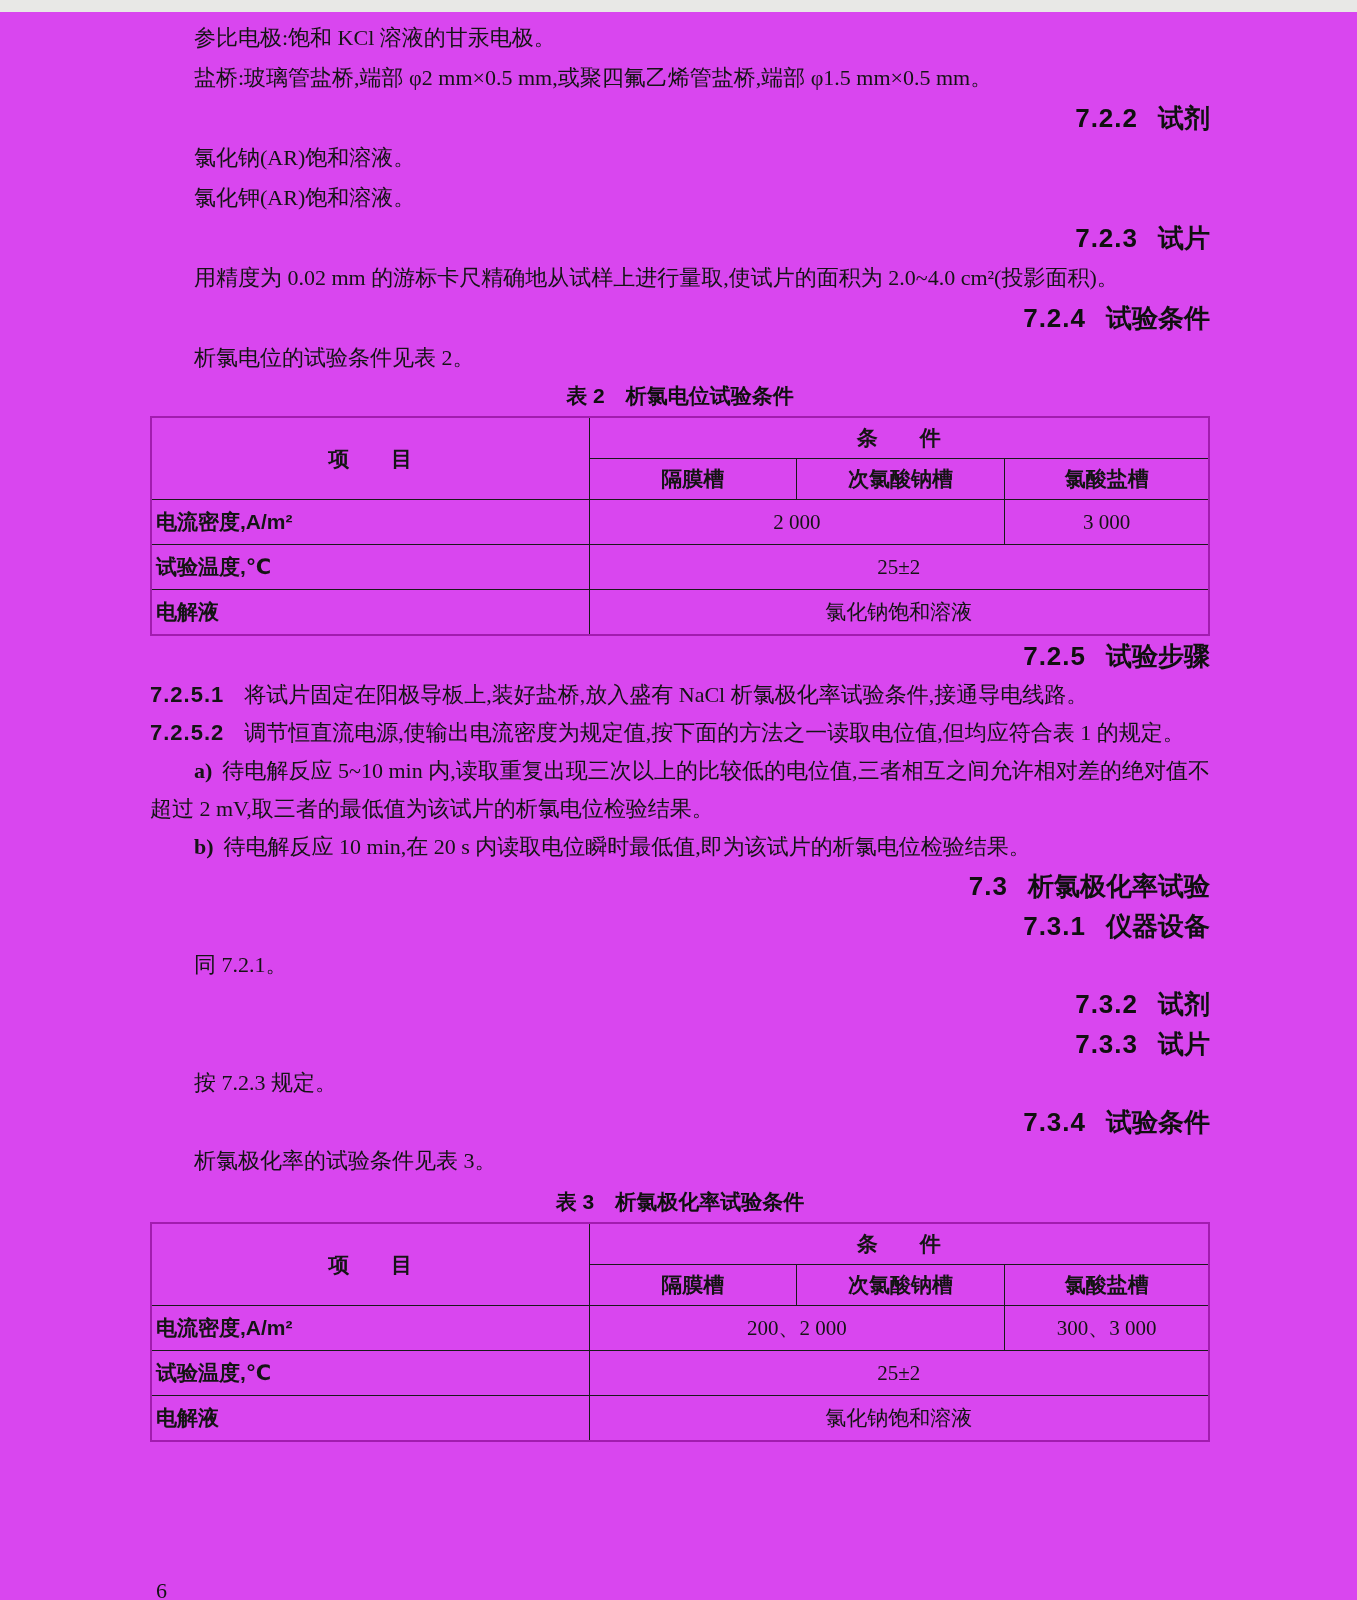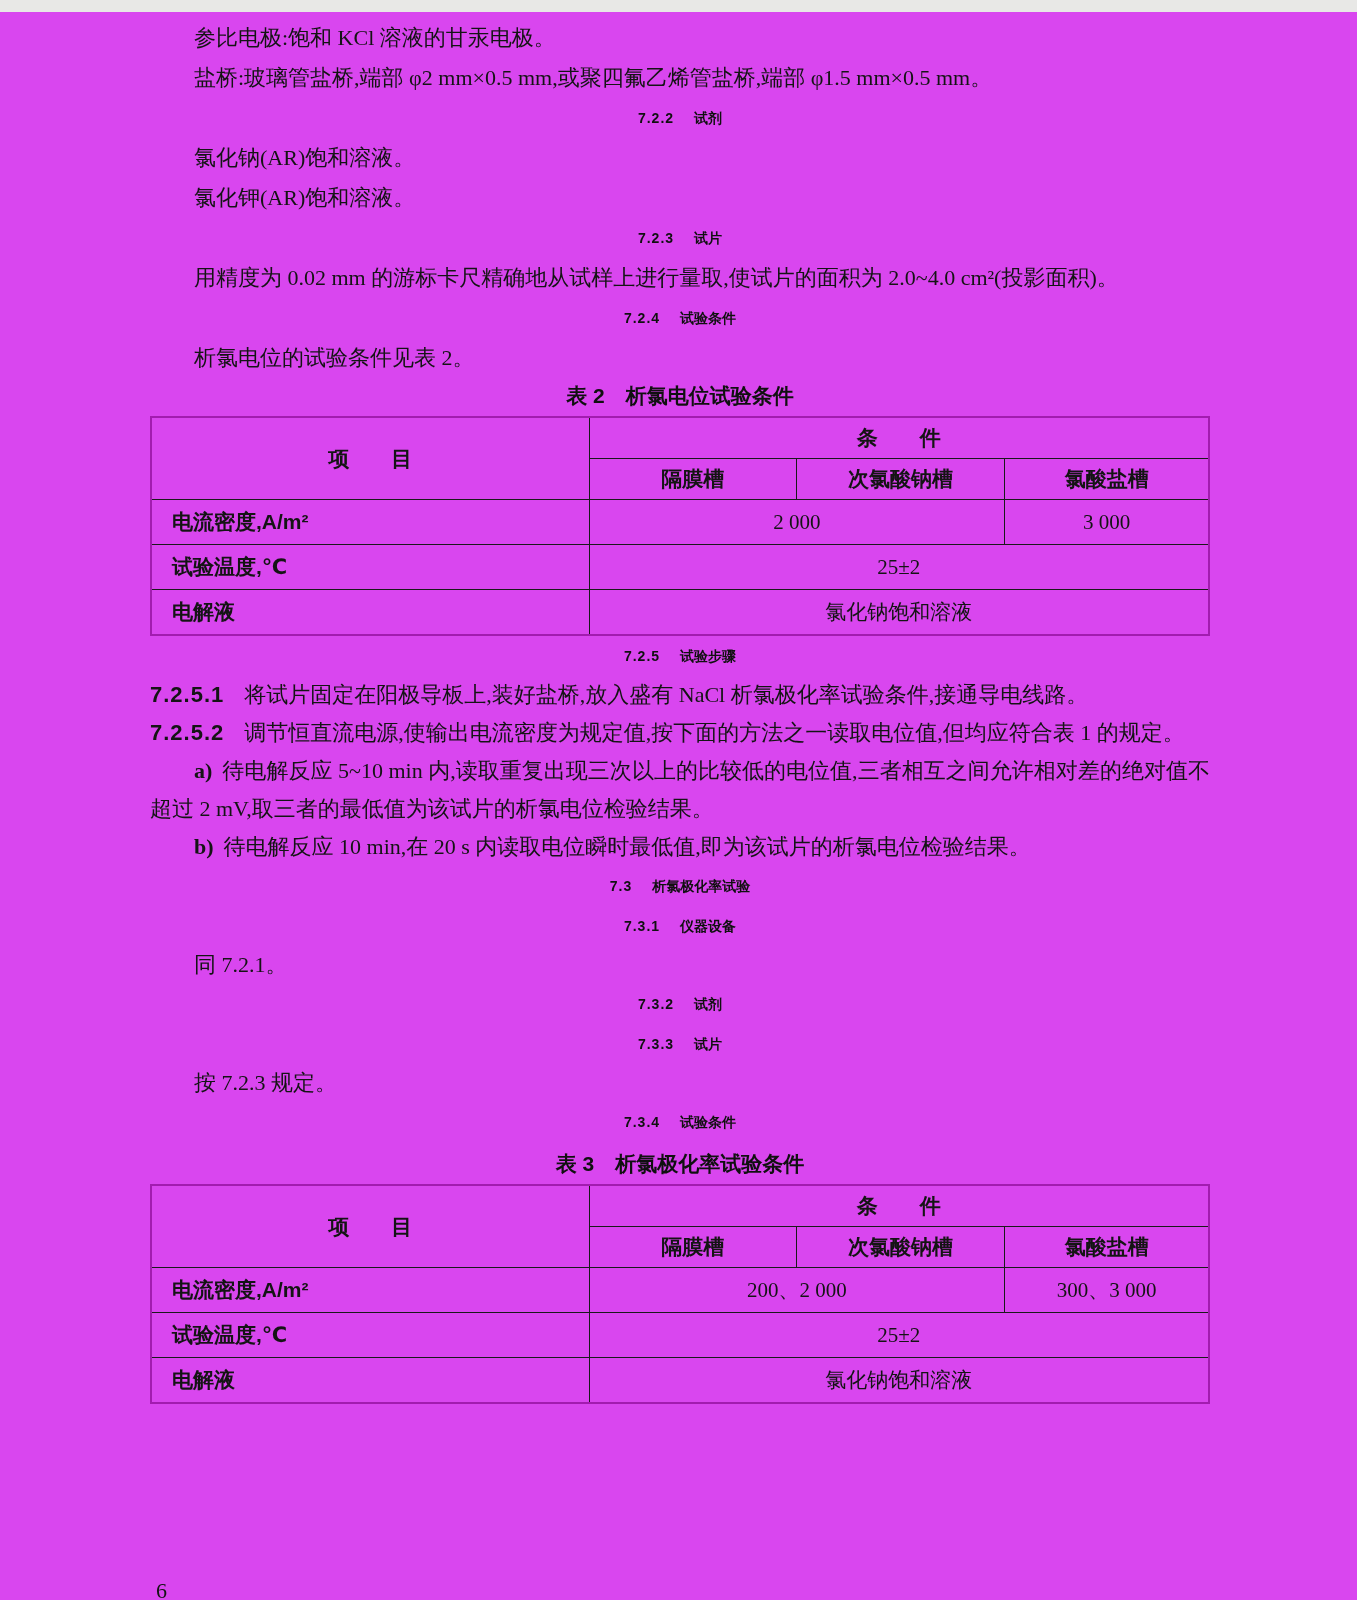"7.2.2 试剂" p.heading { font-size: 14px -> 26px; text-align: center -> right }
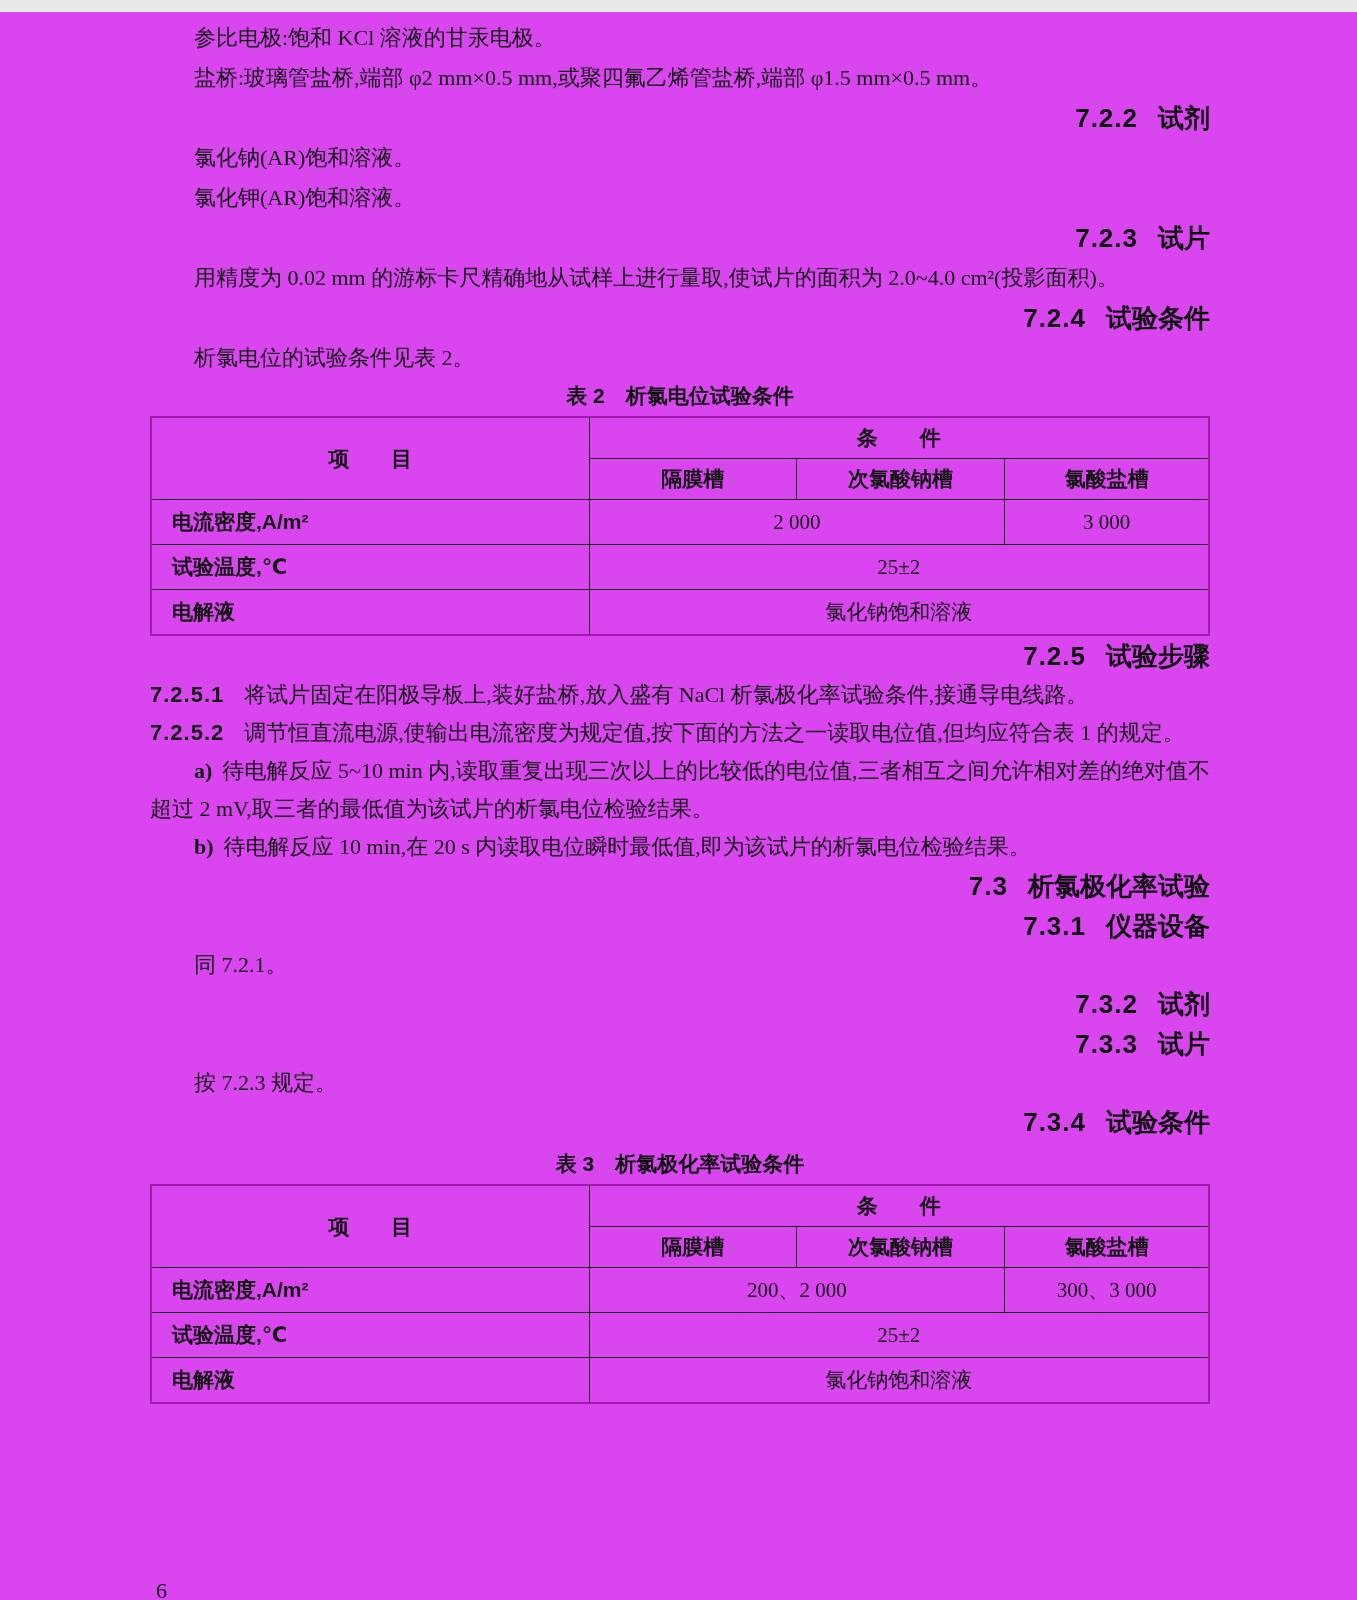"电流密度,A/m²" table.tbl td.label { padding-left: 20px -> 4px }
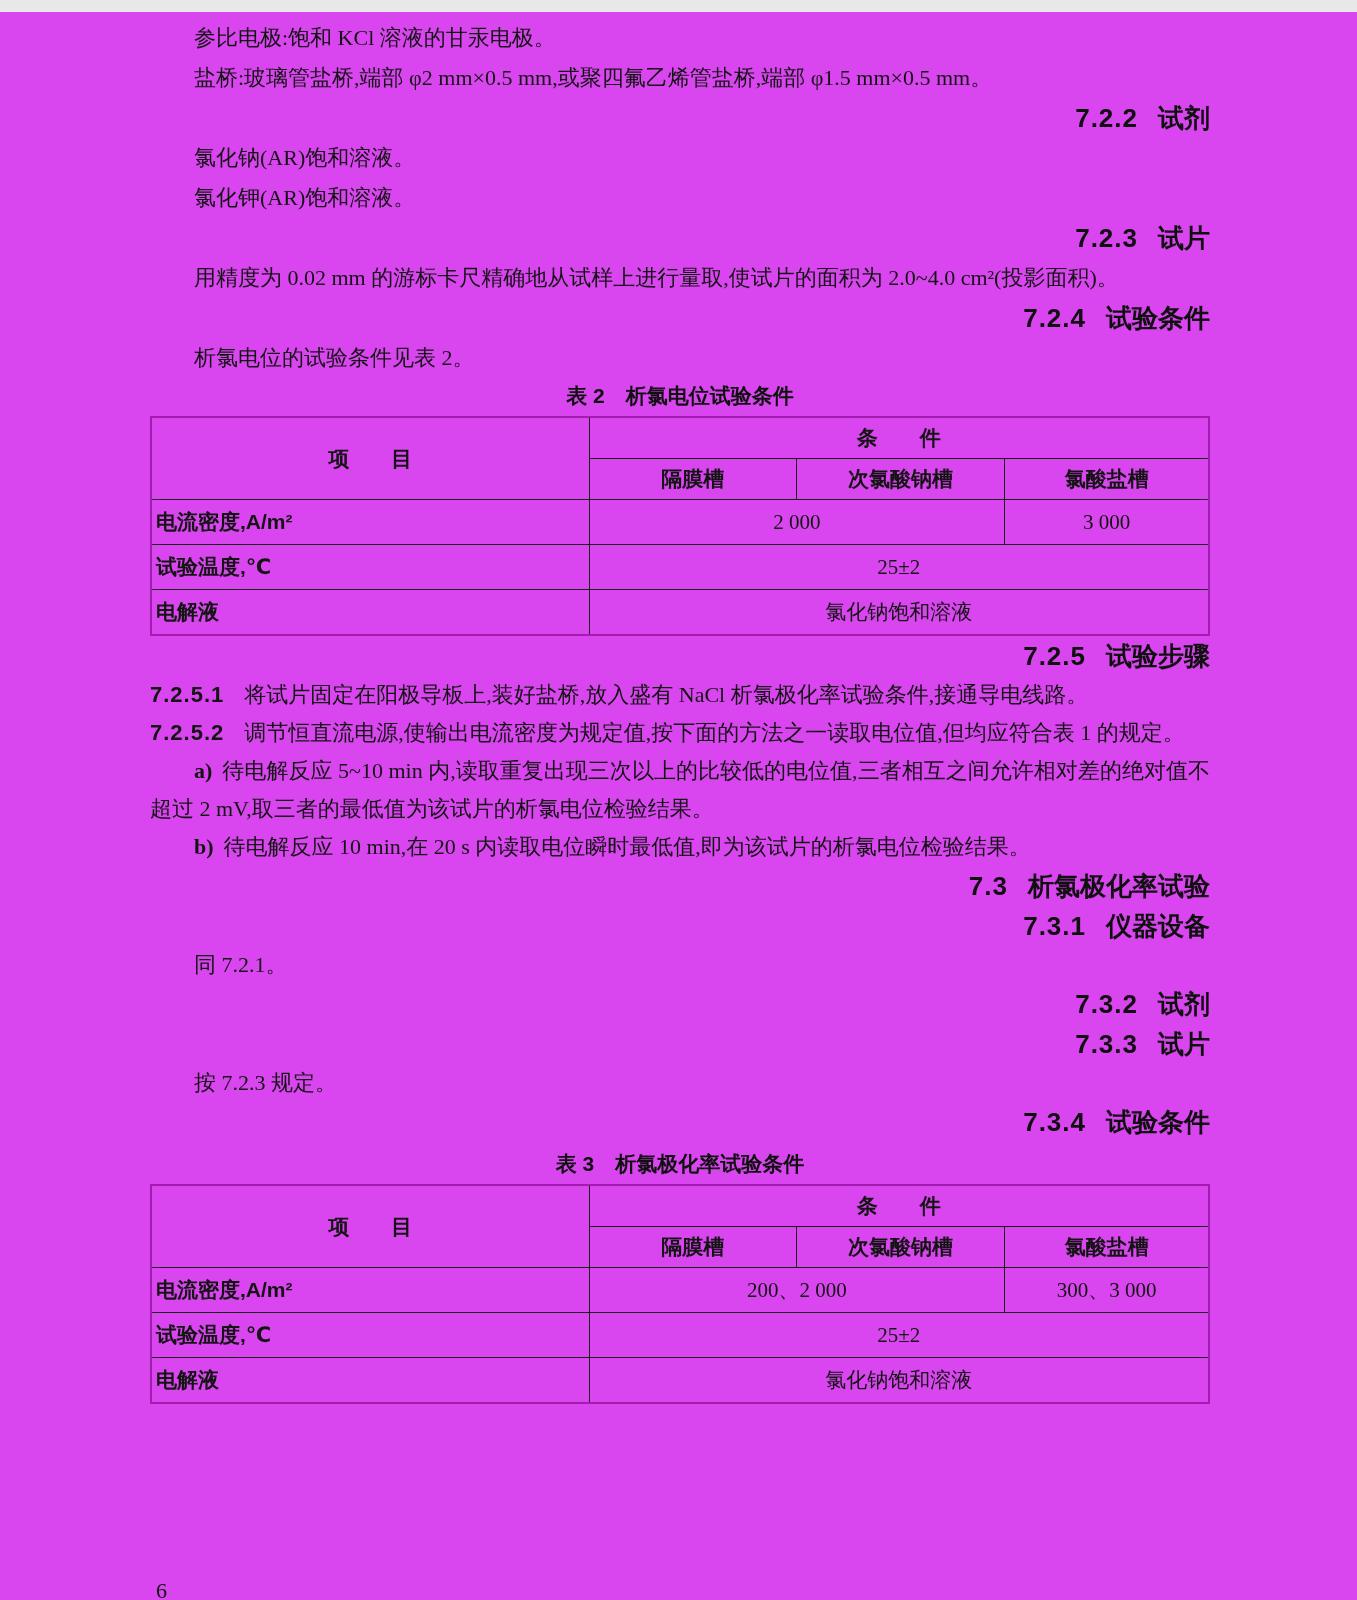"析氯极化率的试验条件见表 3。" p.body { html: none -> <p>析氯极化率的试验条件见表 3。</p> }
